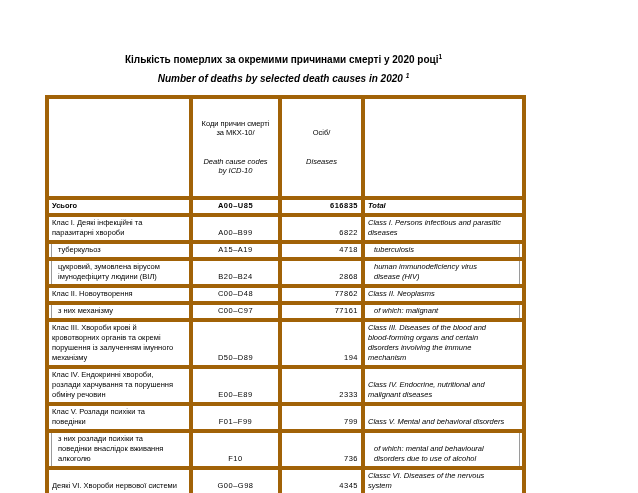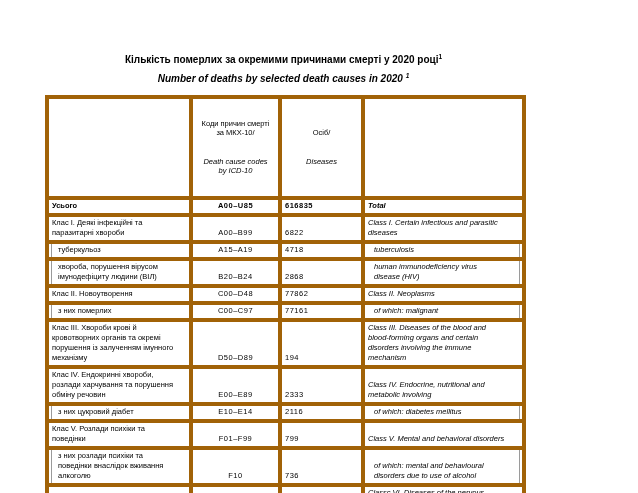"616835" td.value { text-align: none -> right }
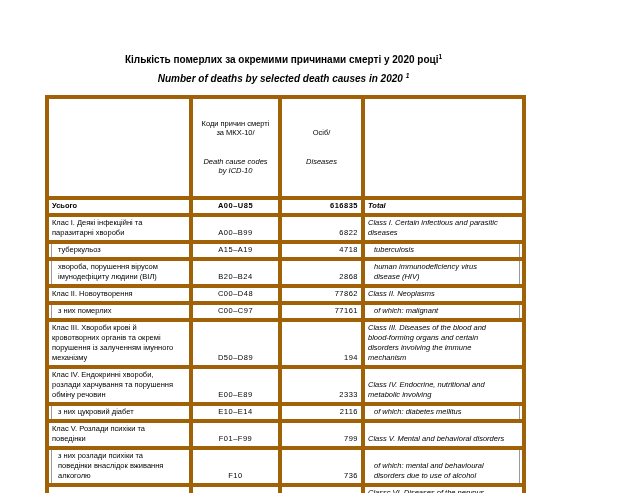"Class I. Certain infectious and" td.en { text: Certain -> Persons }
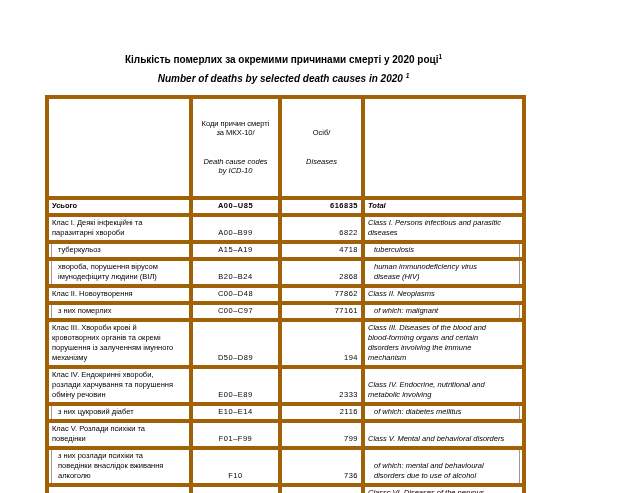"хвороба, порушення вірусом" td.uk { text: хвороба, порушення -> цукровий, зумовлена }
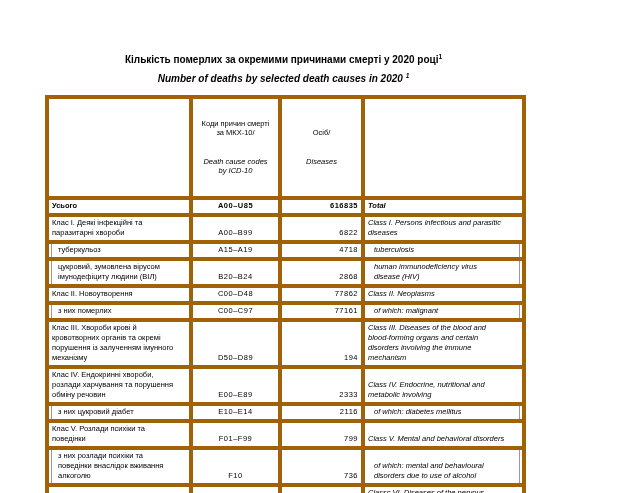"з них померлих" td.uk { text: померлих -> механізму }
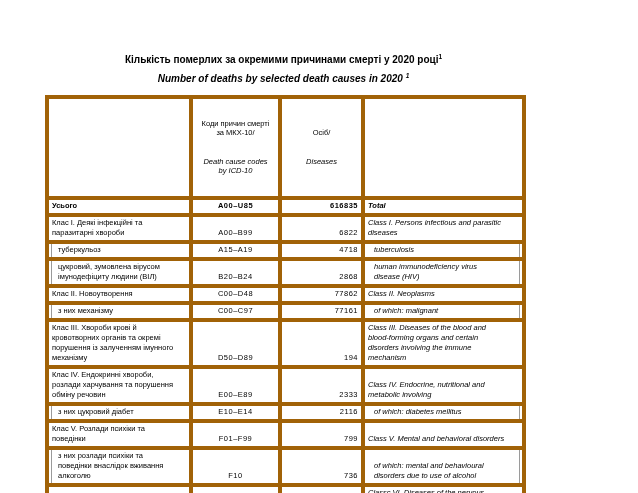"Class IV. Endocrine, nutritional and" td.en { text: metabolic involving -> malignant diseases }
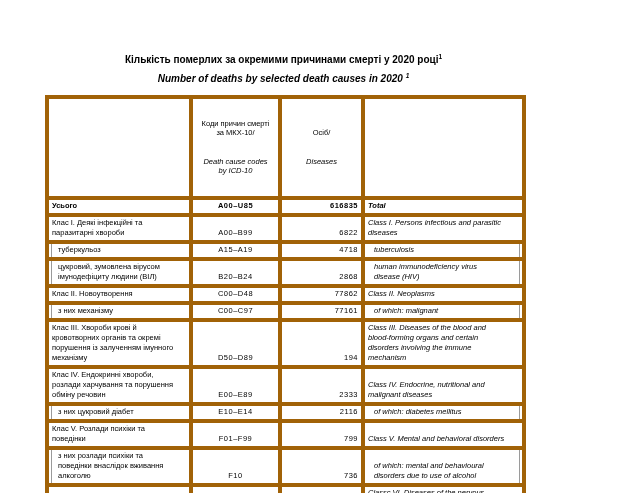"з них цукровий діабет" tr.sub { html: <tr> <td>з них цукровий діабет</td> <td>E10–E14</td> <td>2116</td> <td>of which: diabetes mellitus</td> </tr> -> none }
